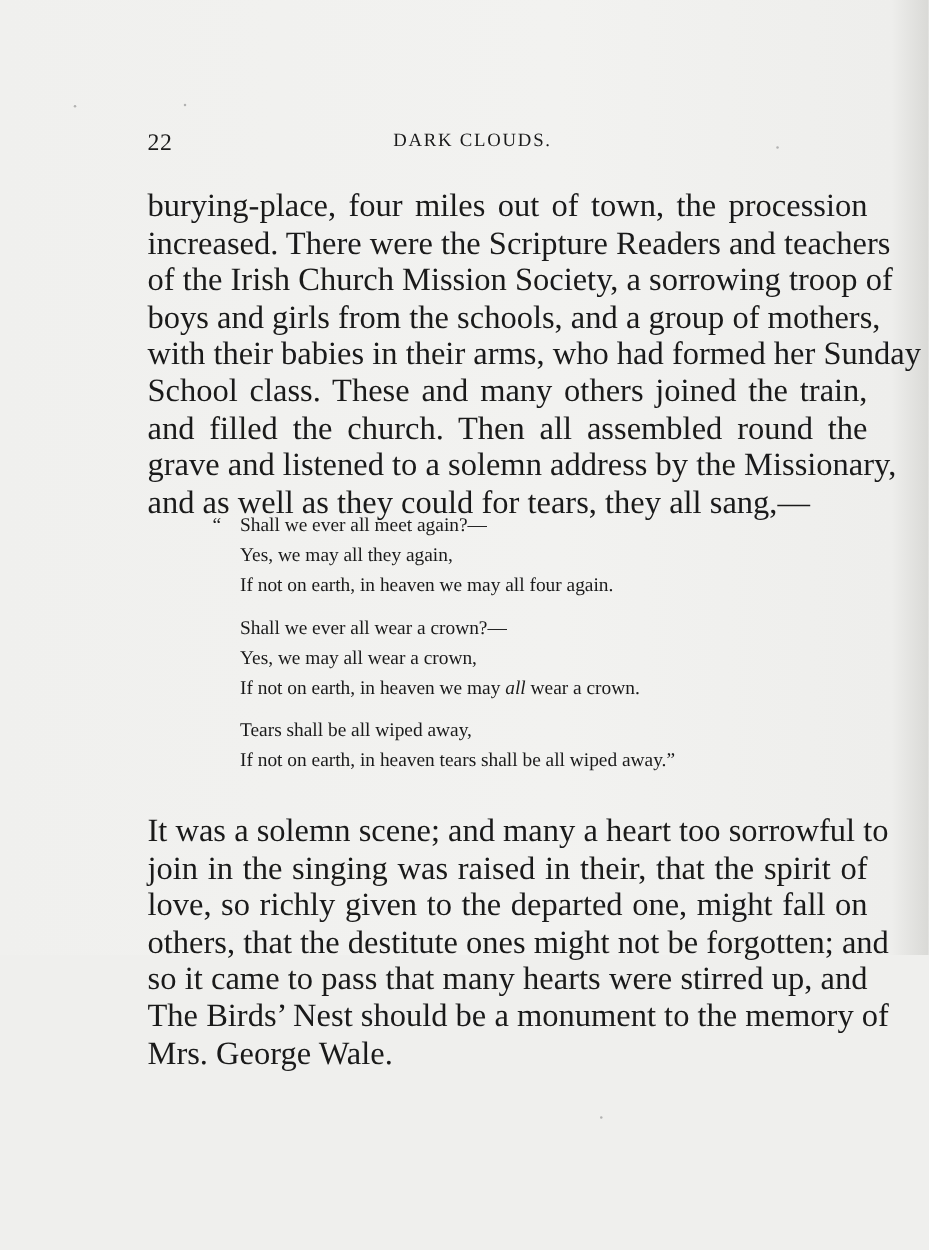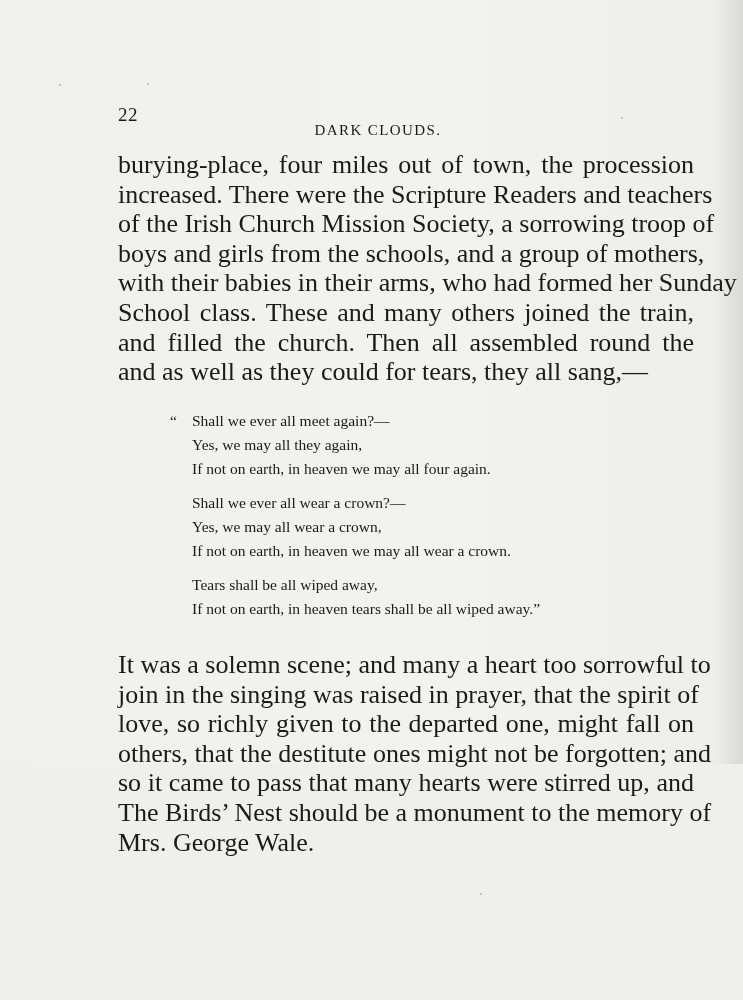"DARK CLOUDS." .running-head { top: 18px -> 1px }
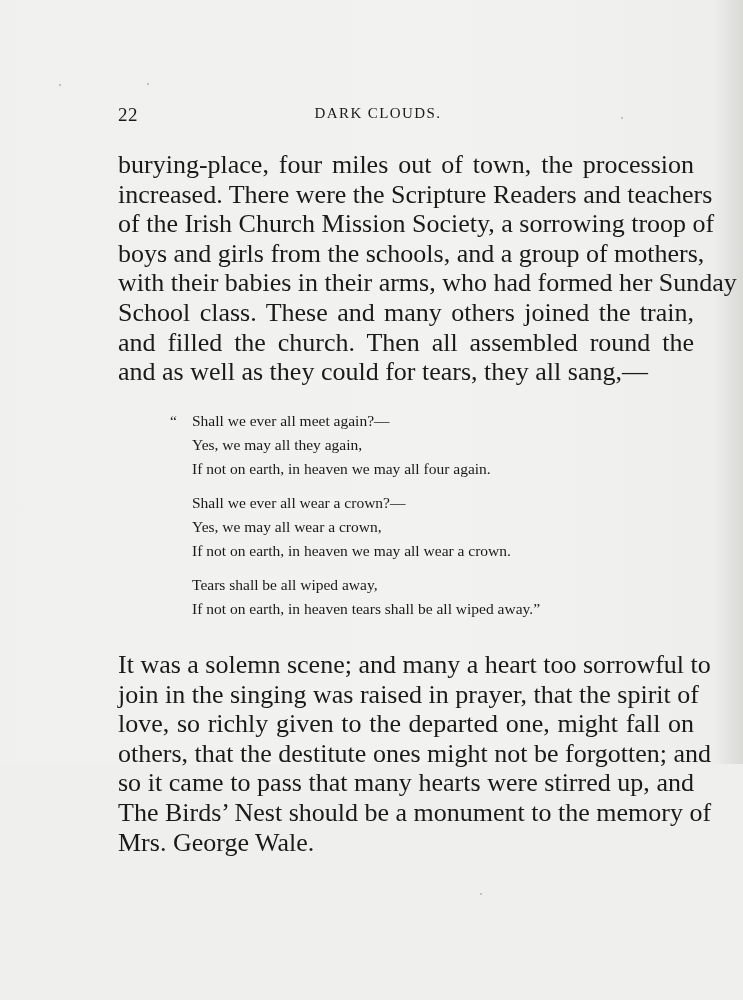"grave and listened to a" span.line { html: none -> <span>grave and listened to a solemn address by the Missionary,</span> }
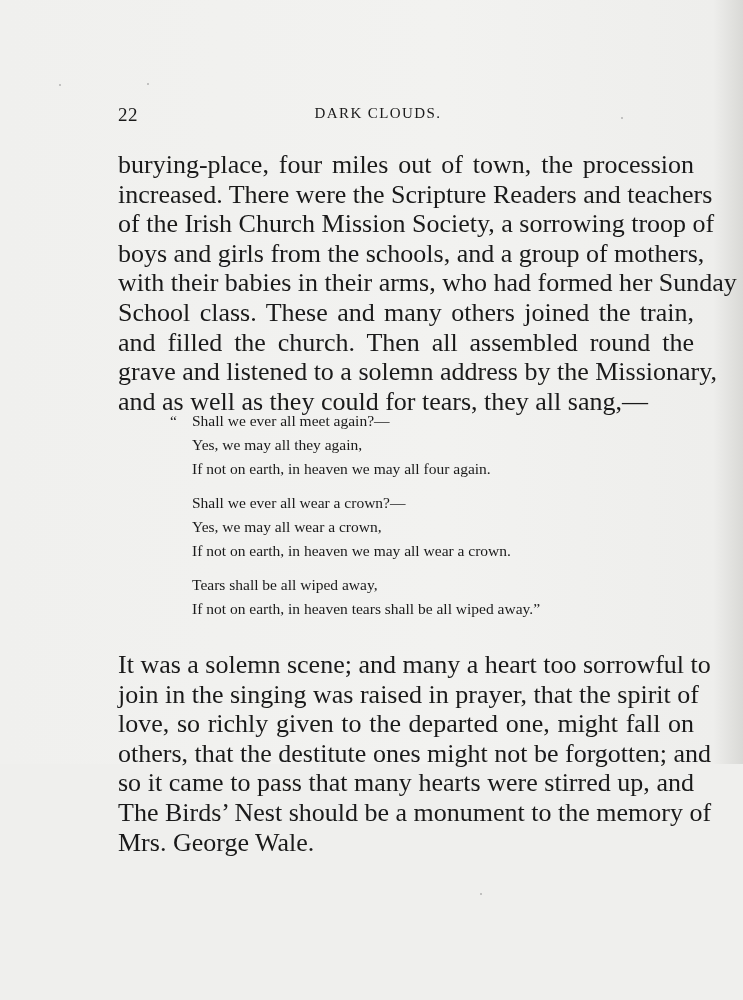"all" .em { font-style: none -> italic }
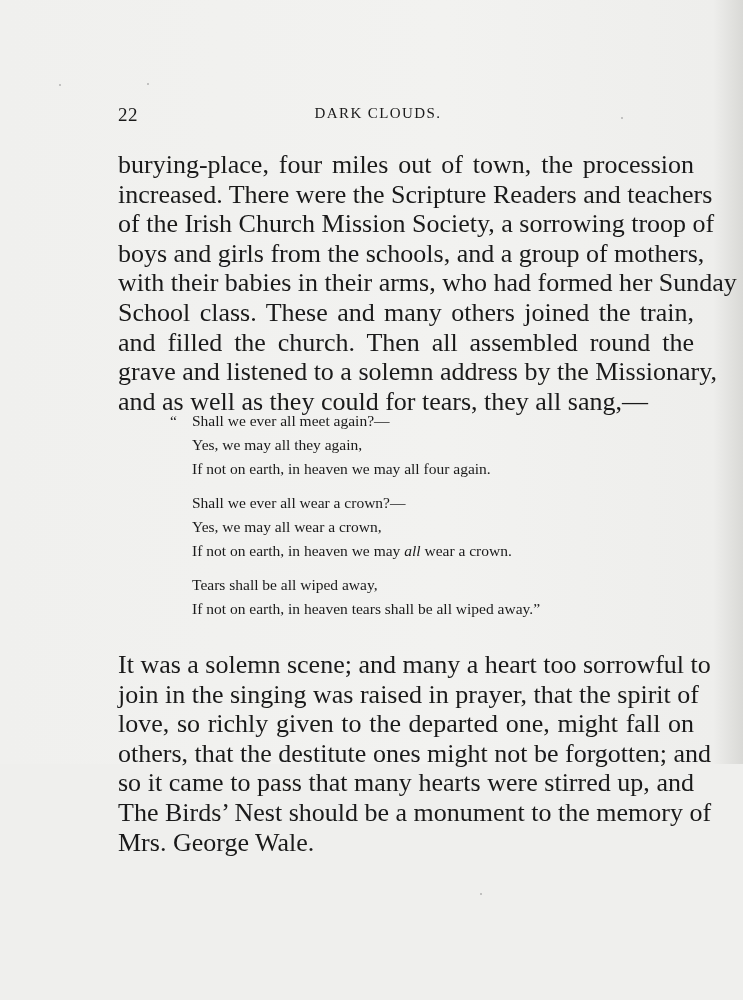"join in the singing was" span.line { text: prayer -> their }
